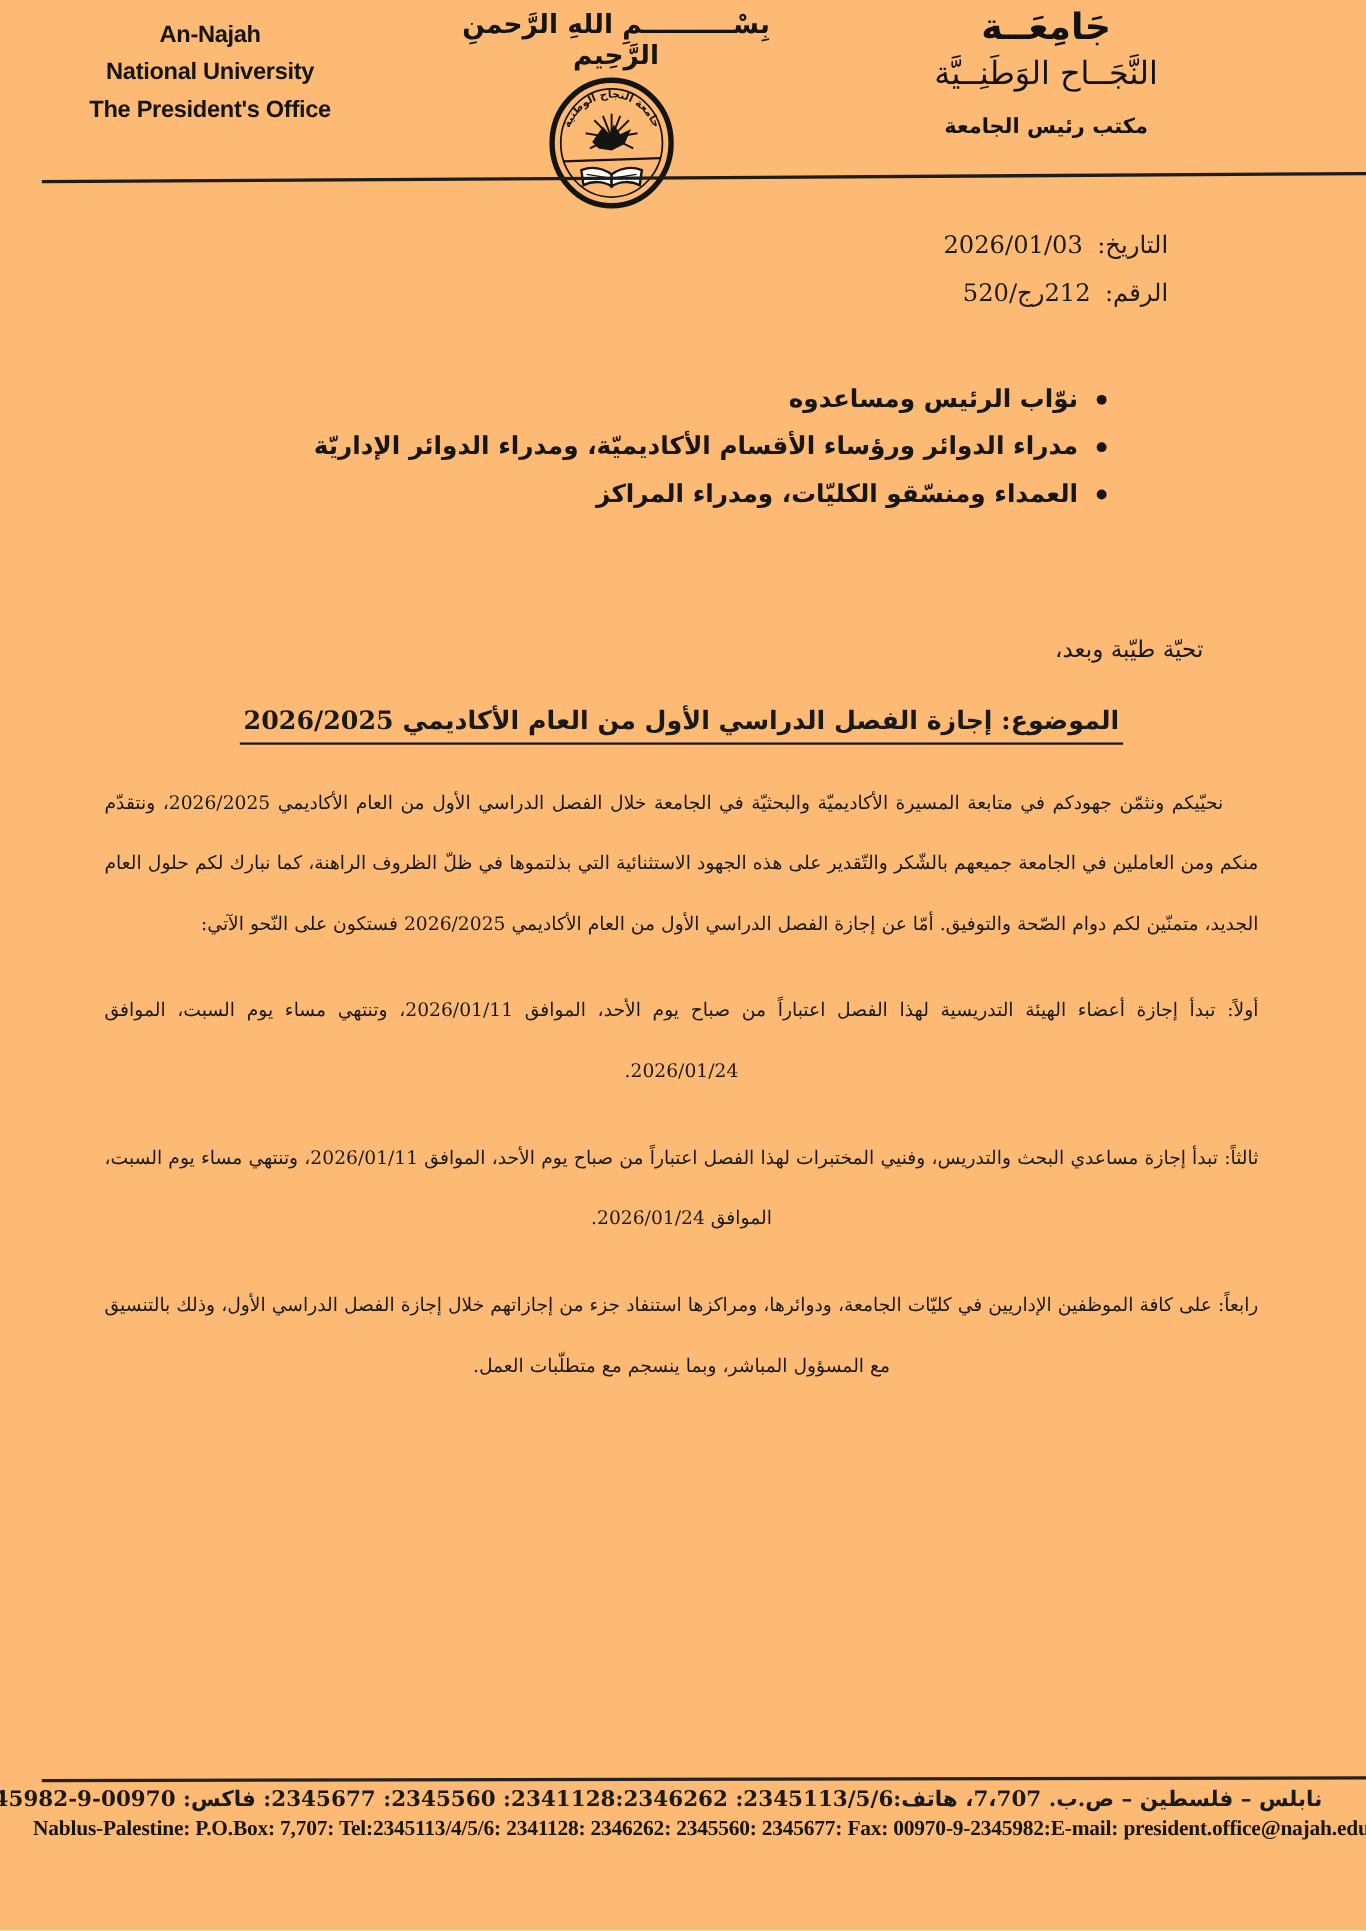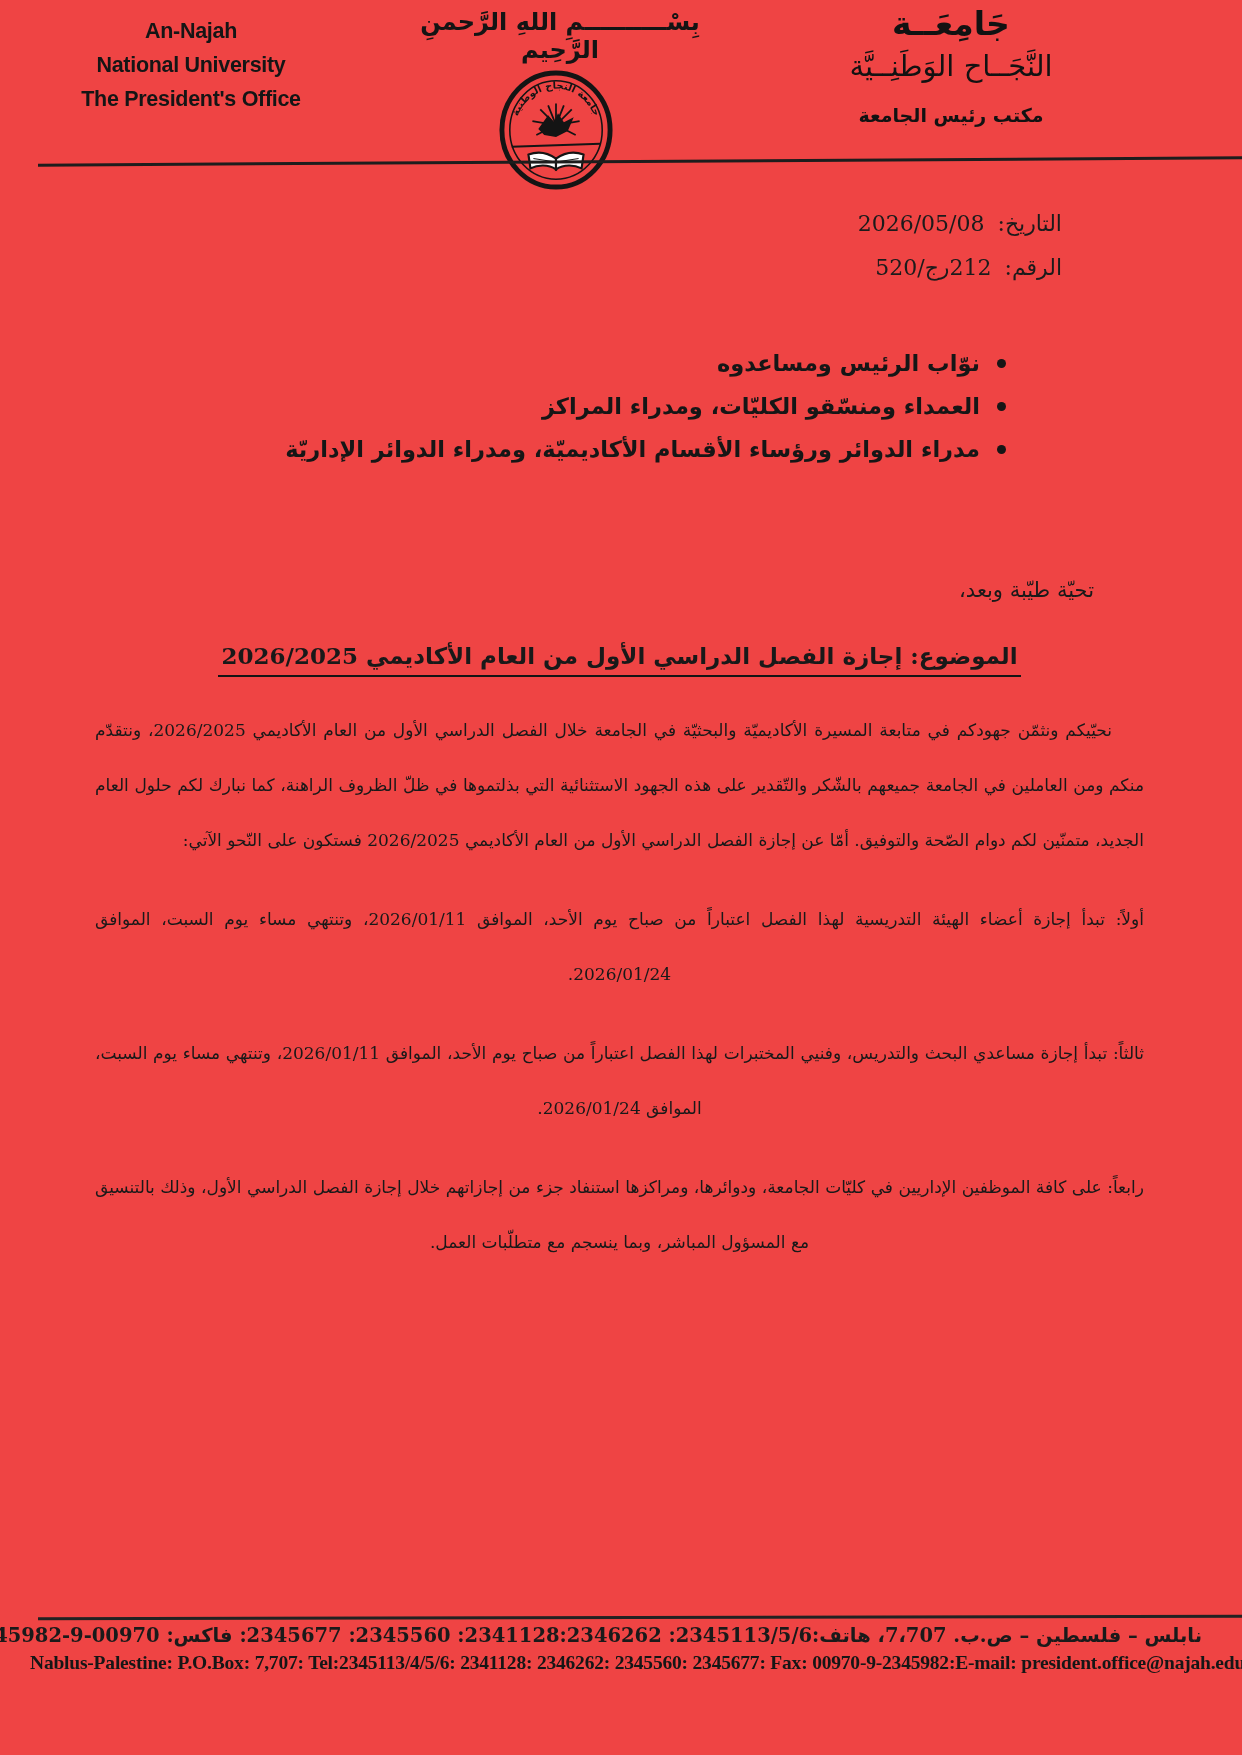"An-Najah" .page { background: #ef4444 -> #fdba74 }
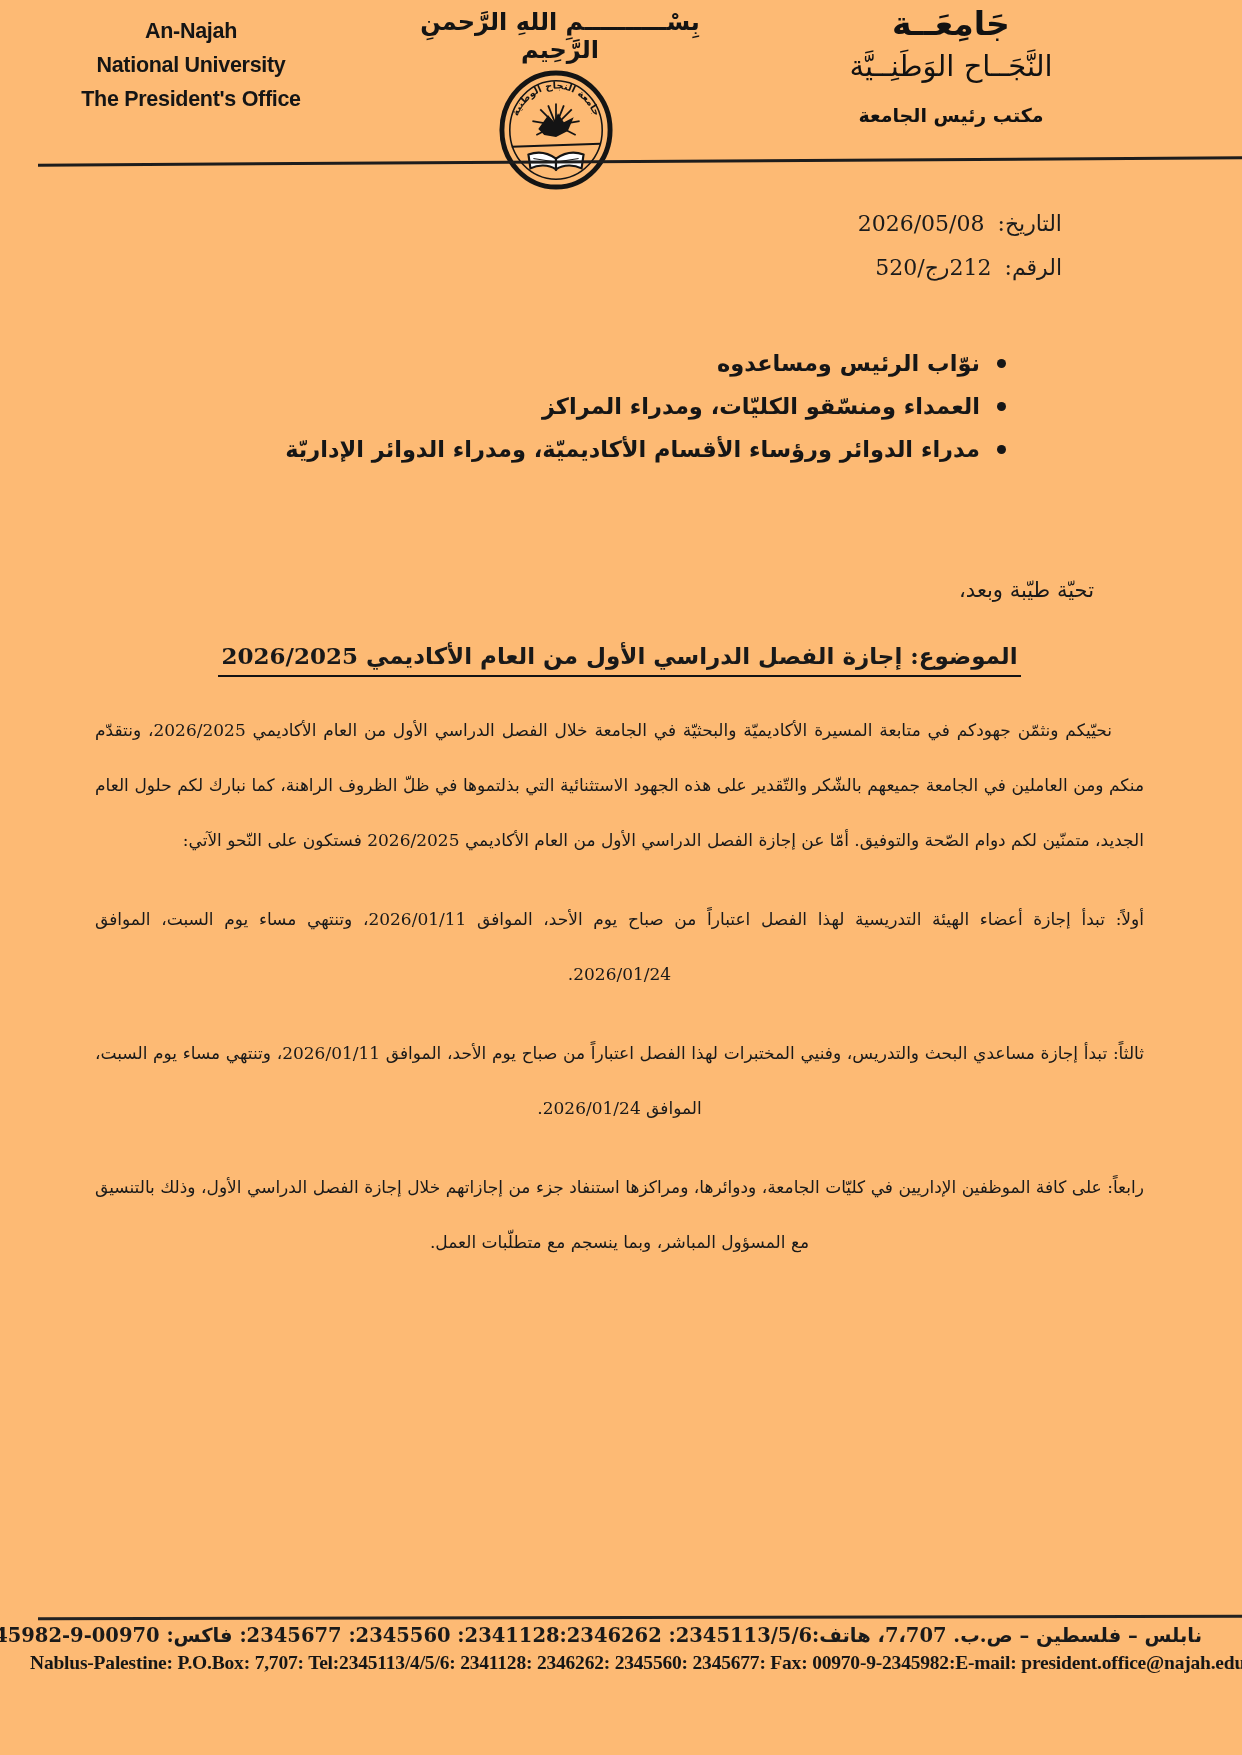"2026/05/08" span.val { text: 2026/05/08 -> 2026/01/03 }
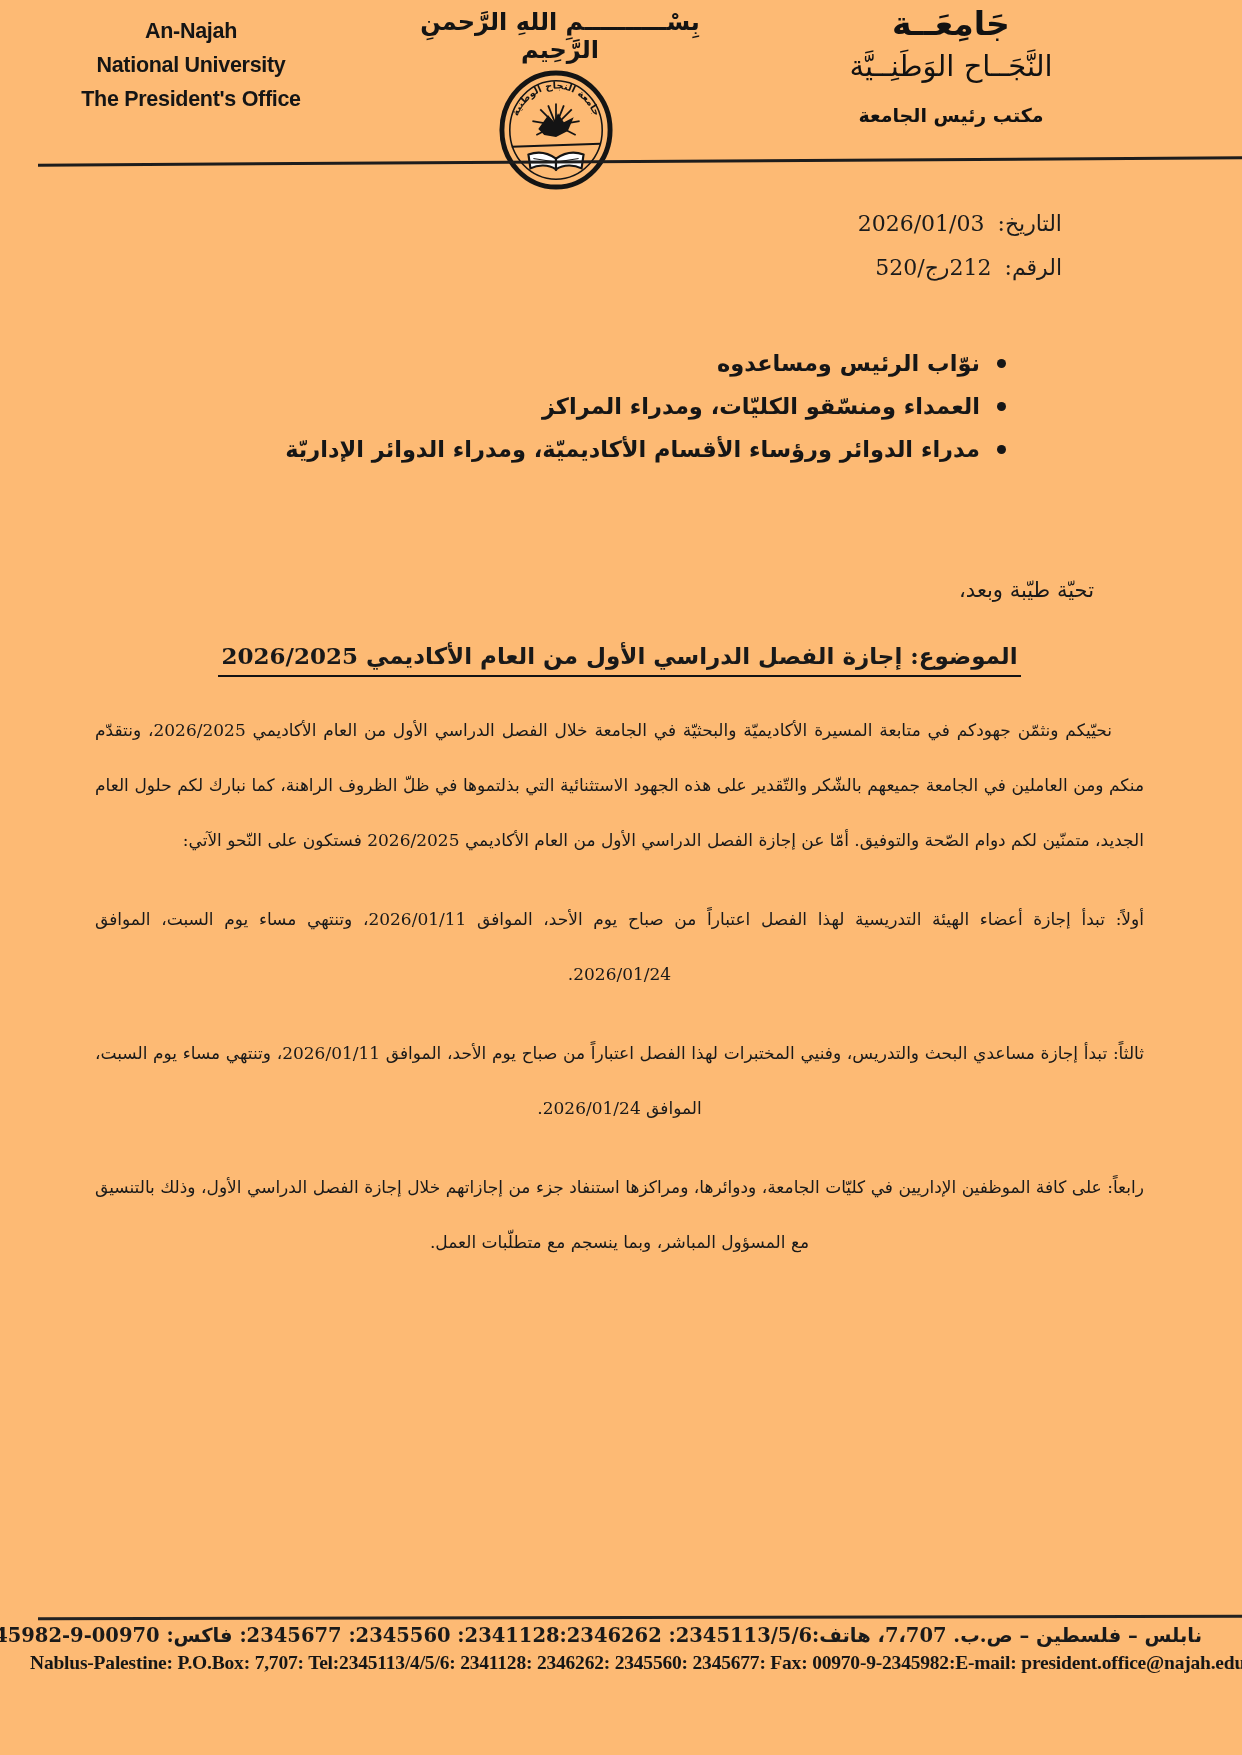"العمداء ومنسّقو الكليّات، ومدراء المراكز" li { order: before "مدراء الدوائر ورؤساء الأقسام" -> after "مدراء الدوائر ورؤساء الأقسام" }
